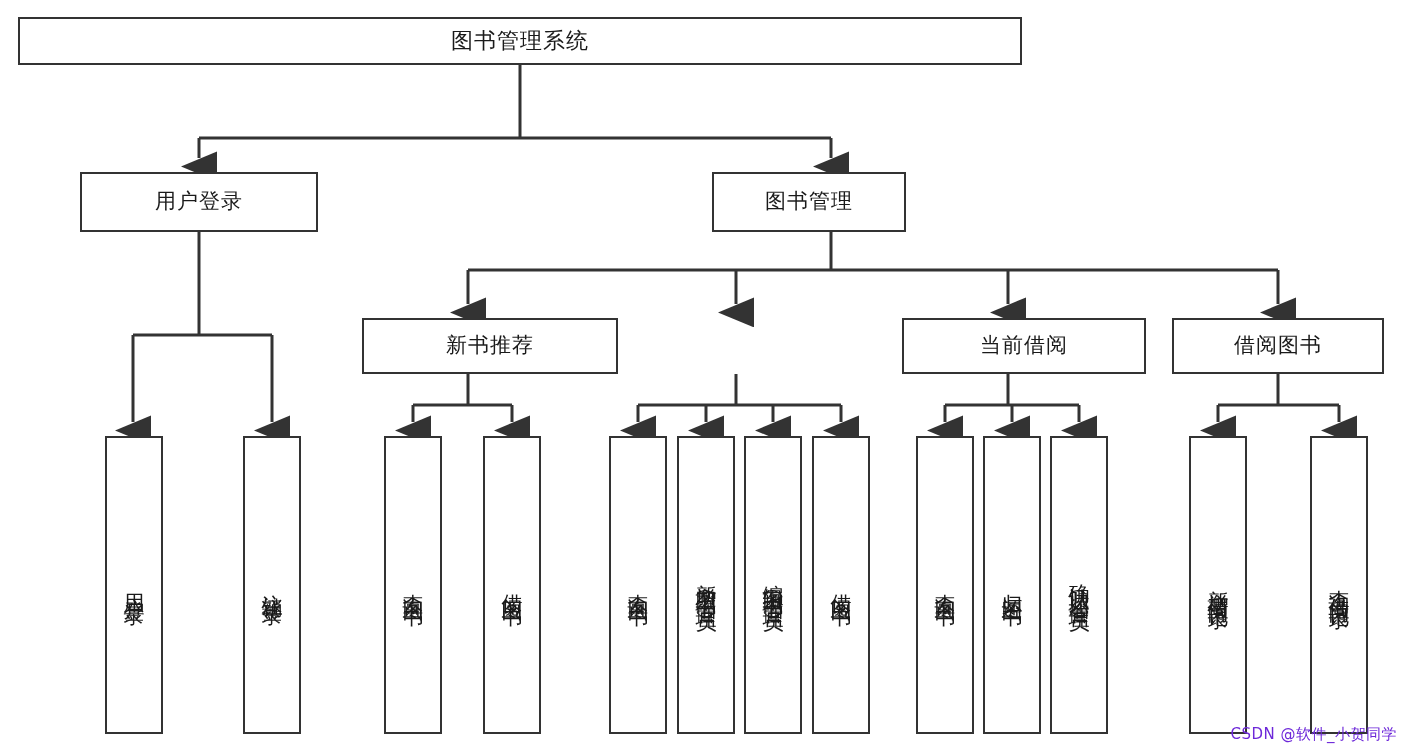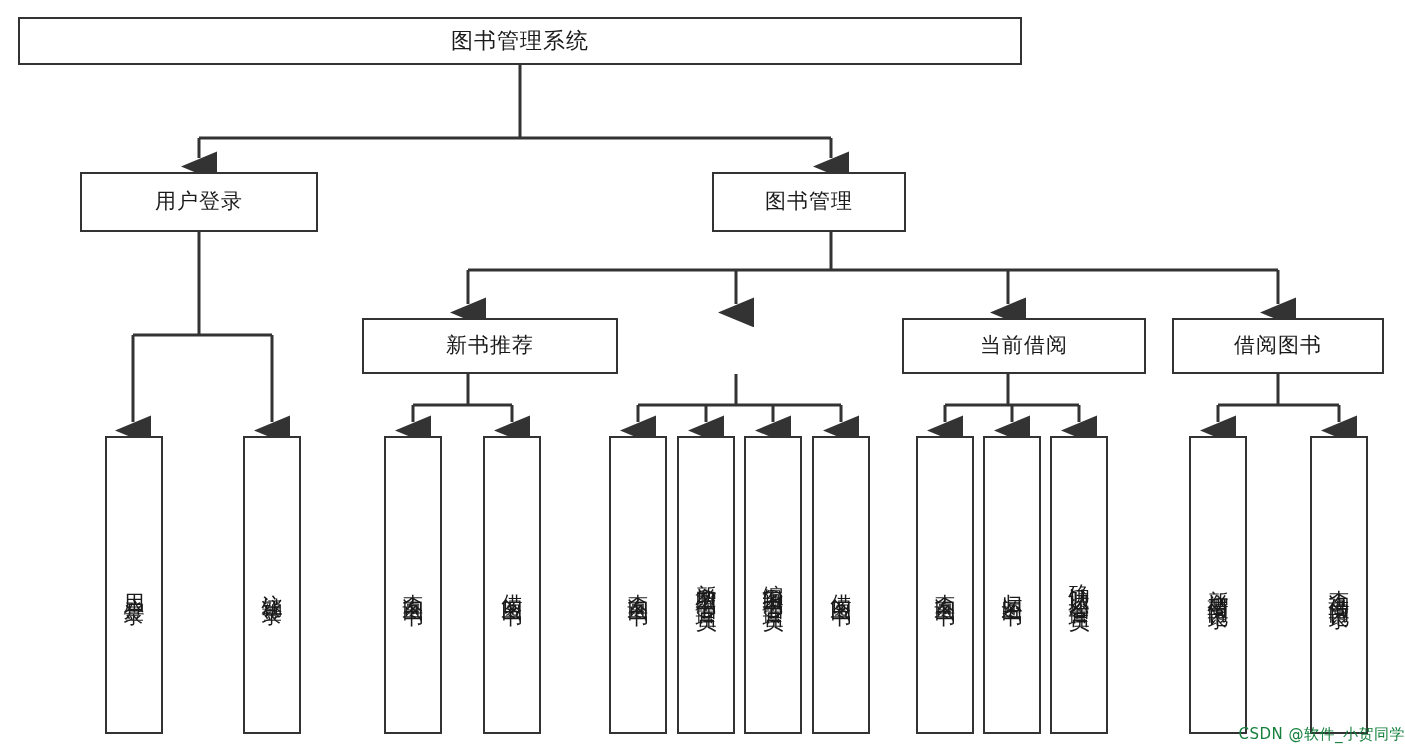"CSDN @软件_小贺同学" .watermark { color: #15803d -> #6d28d9; right: 0 -> 8px }
